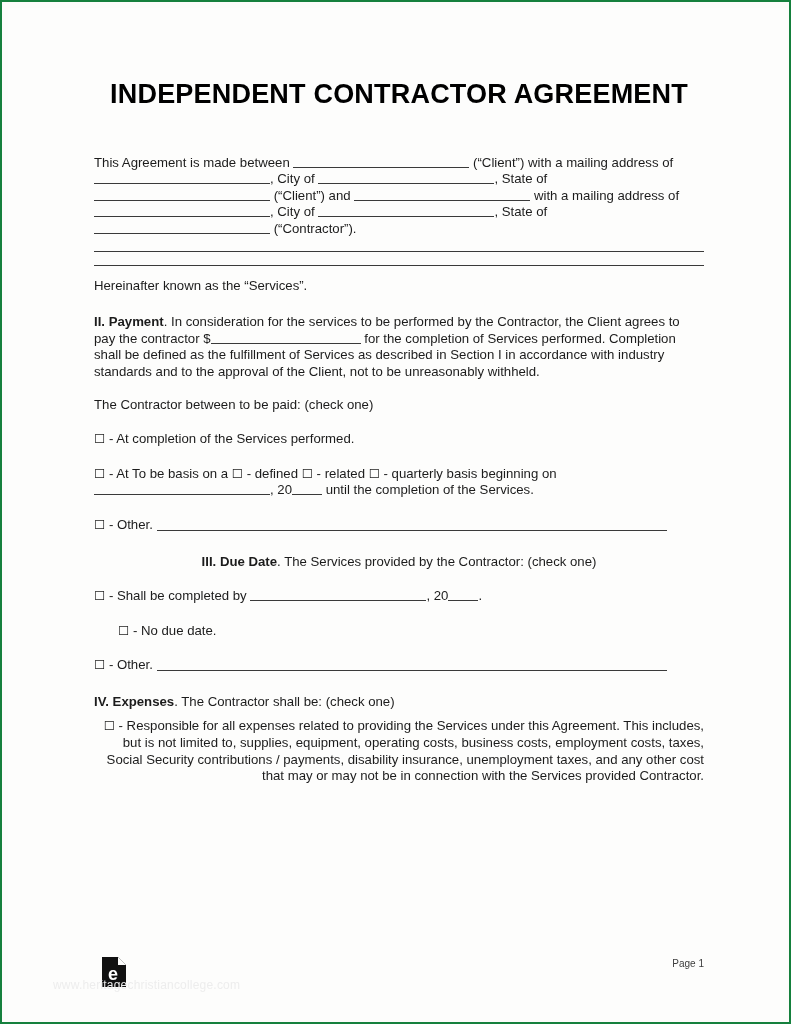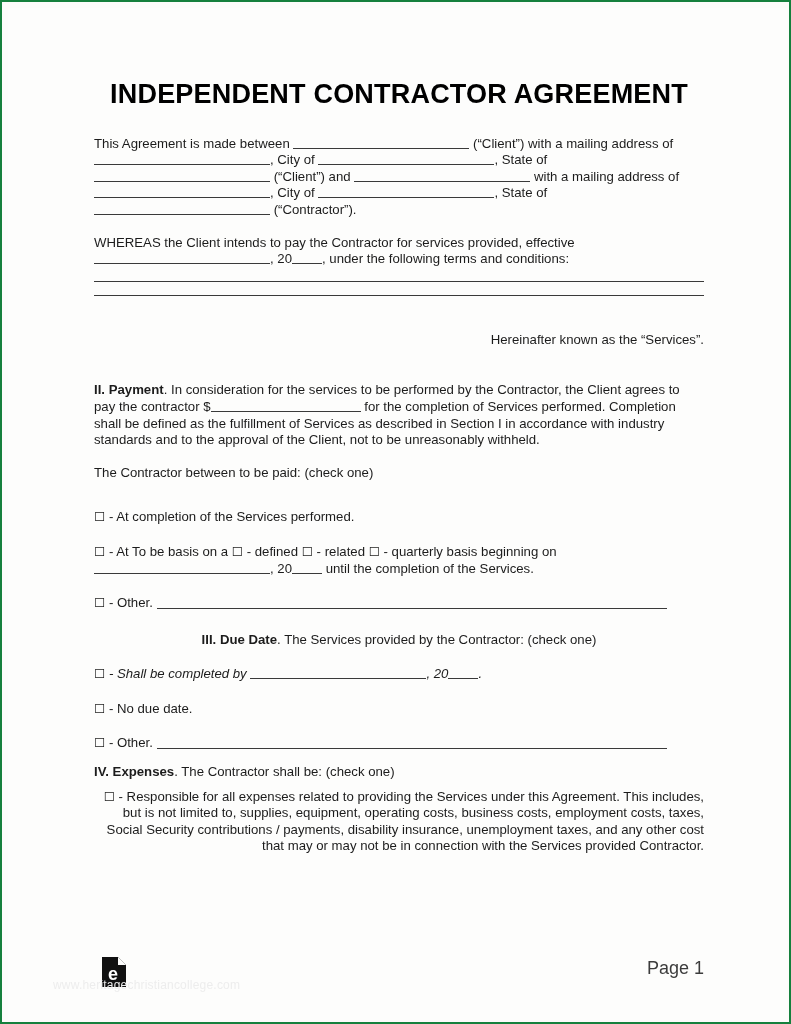"This Agreement is made between" p.para { margin-top: 33px -> 52px }
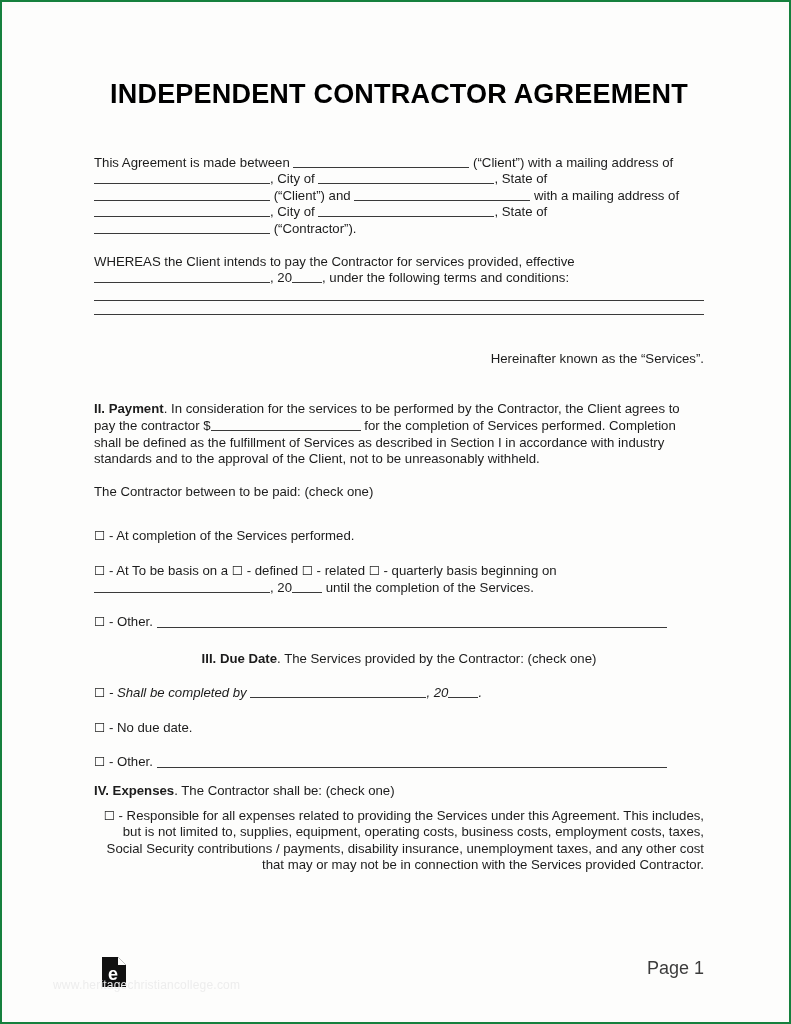"WHEREAS the Client intends to" p.para { html: <p> <span>WHEREAS the Client intends to pay the Contractor for services provided, effective</span> <span></span><span>, 20</span><span></span><span>, under the following terms and conditions:</span> </p> -> none }
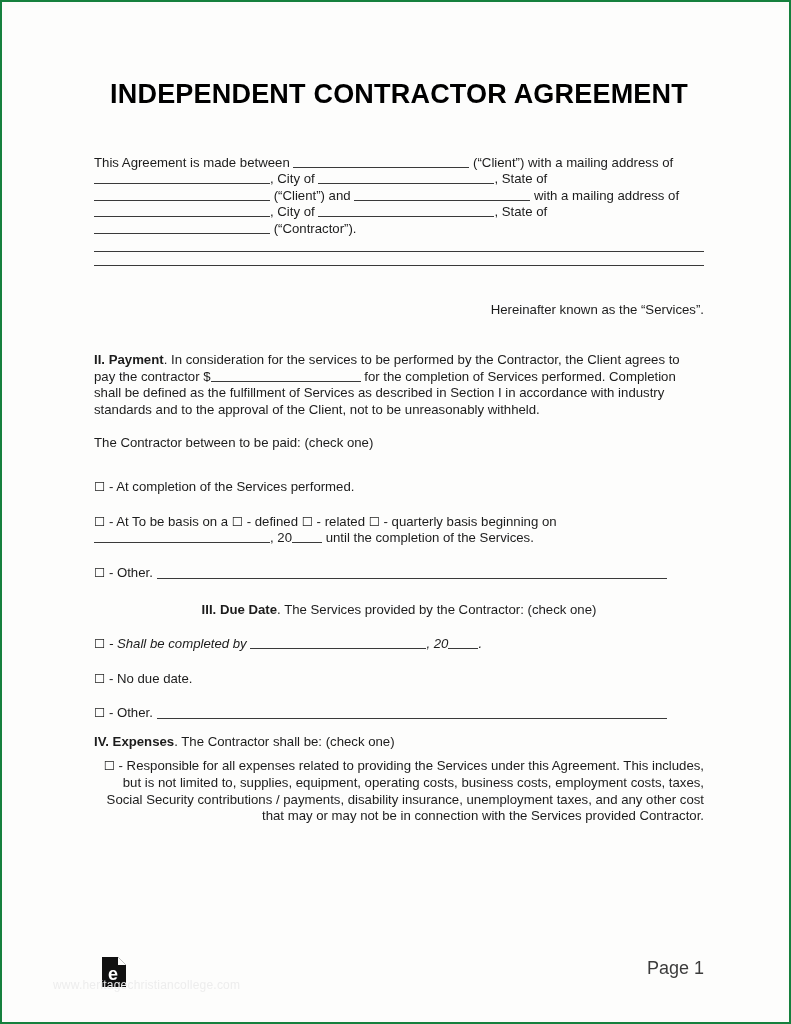"Hereinafter known as the “Services”." p.para { margin-top: 36px -> 12px; text-align: right -> none }
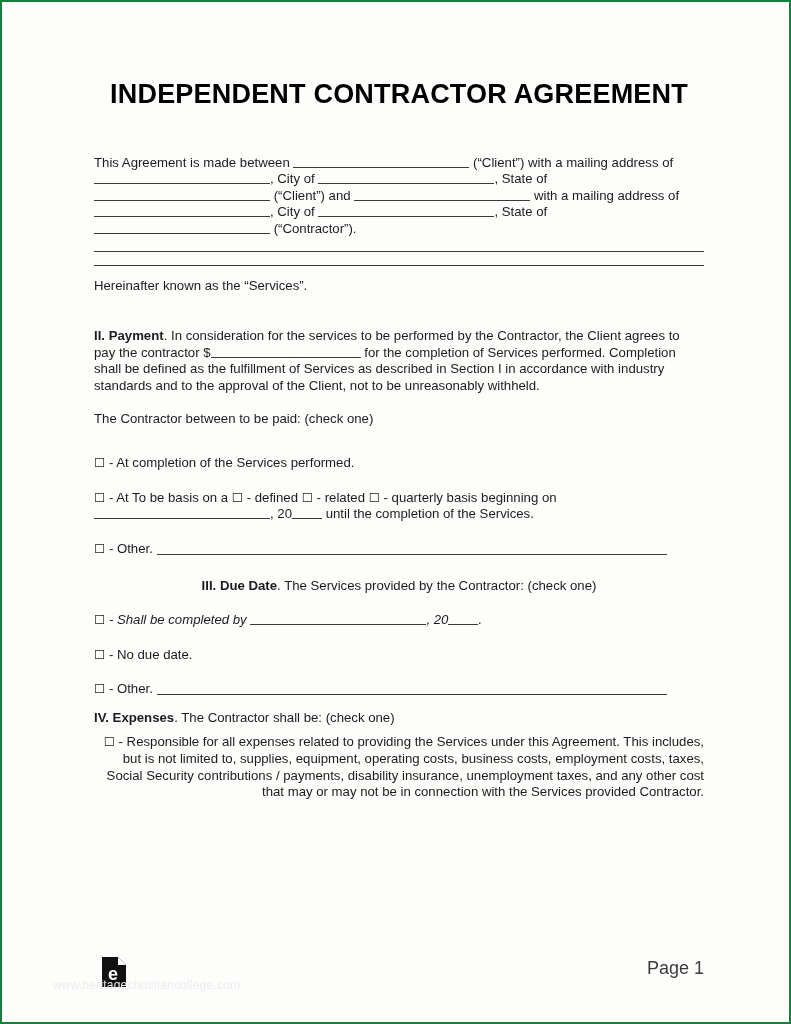"II. Payment. In consideration for" p.para { margin-top: 34px -> 20px }
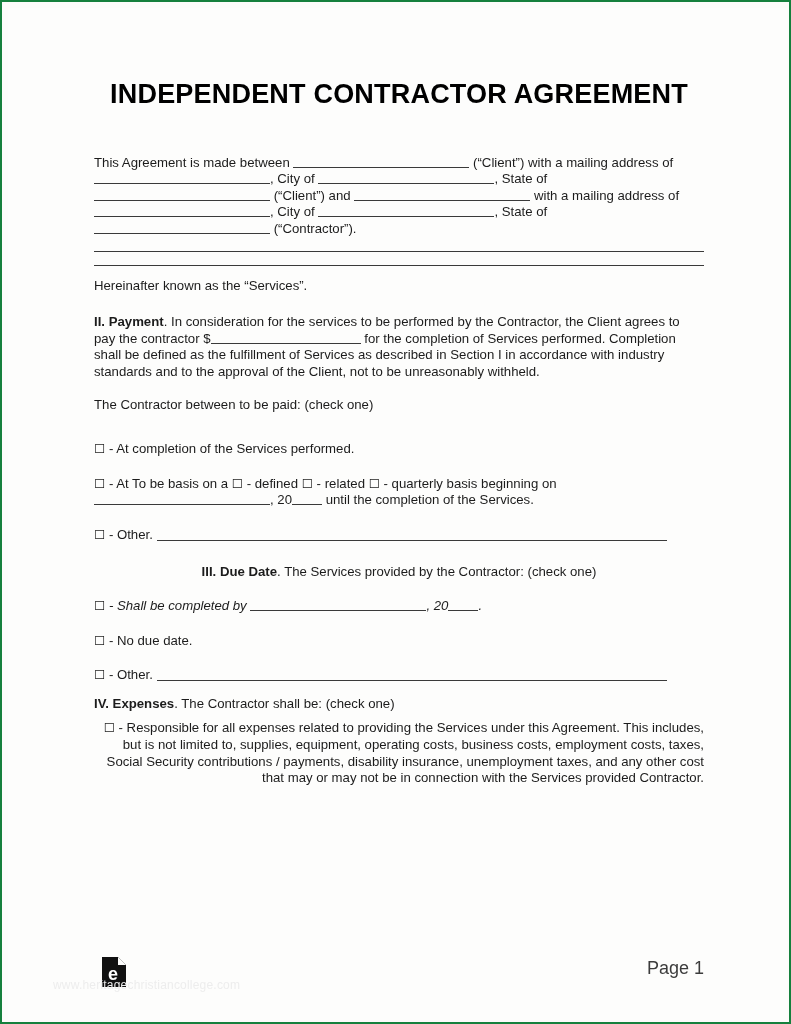"☐ - At completion of" p.para { margin-top: 28px -> 18px }
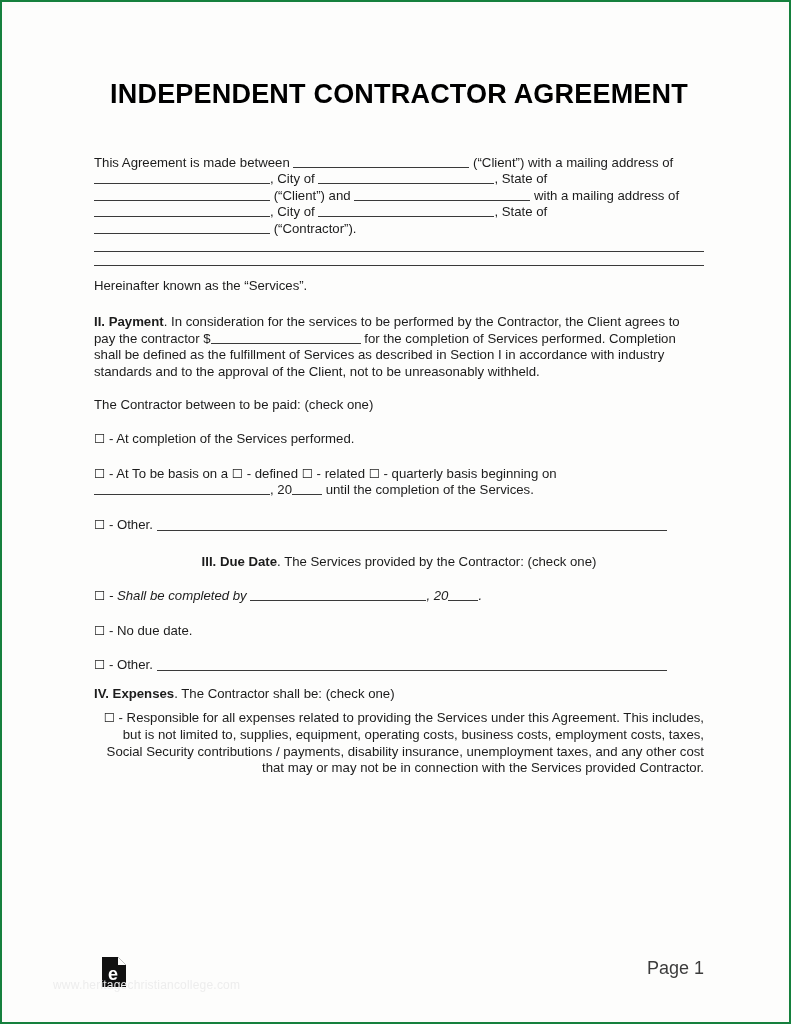"☐ - Shall be completed" p.para { font-style: italic -> none }
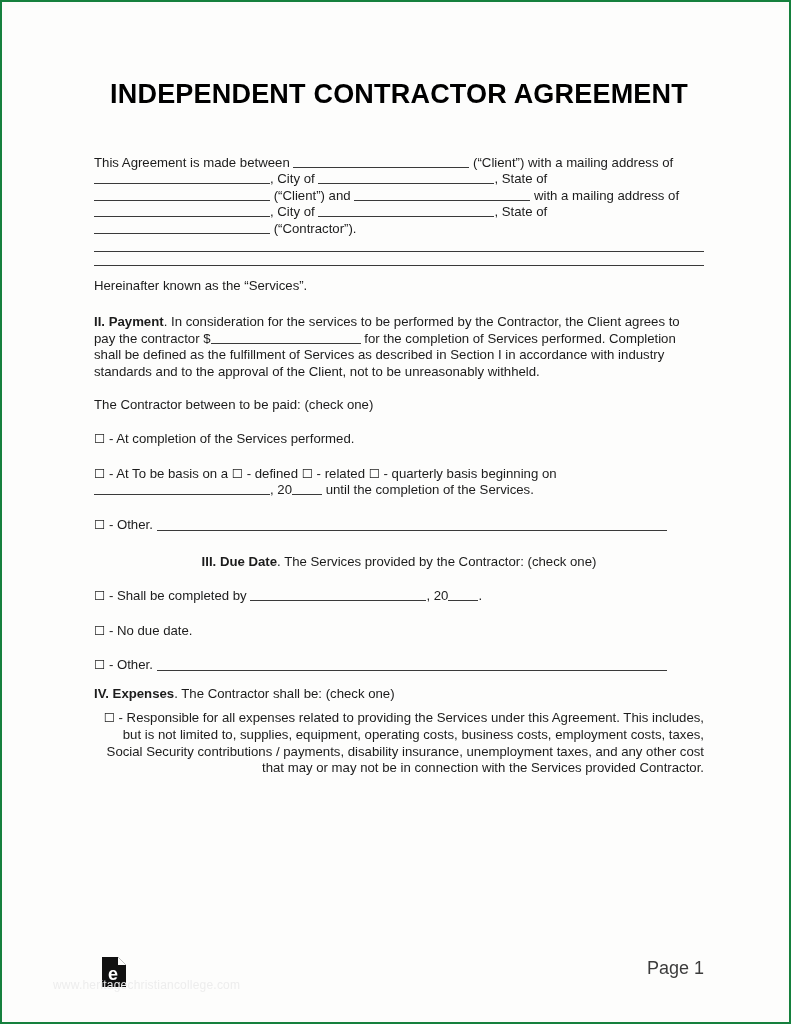"☐ - No due date." p.para { margin-left: none -> 24px }
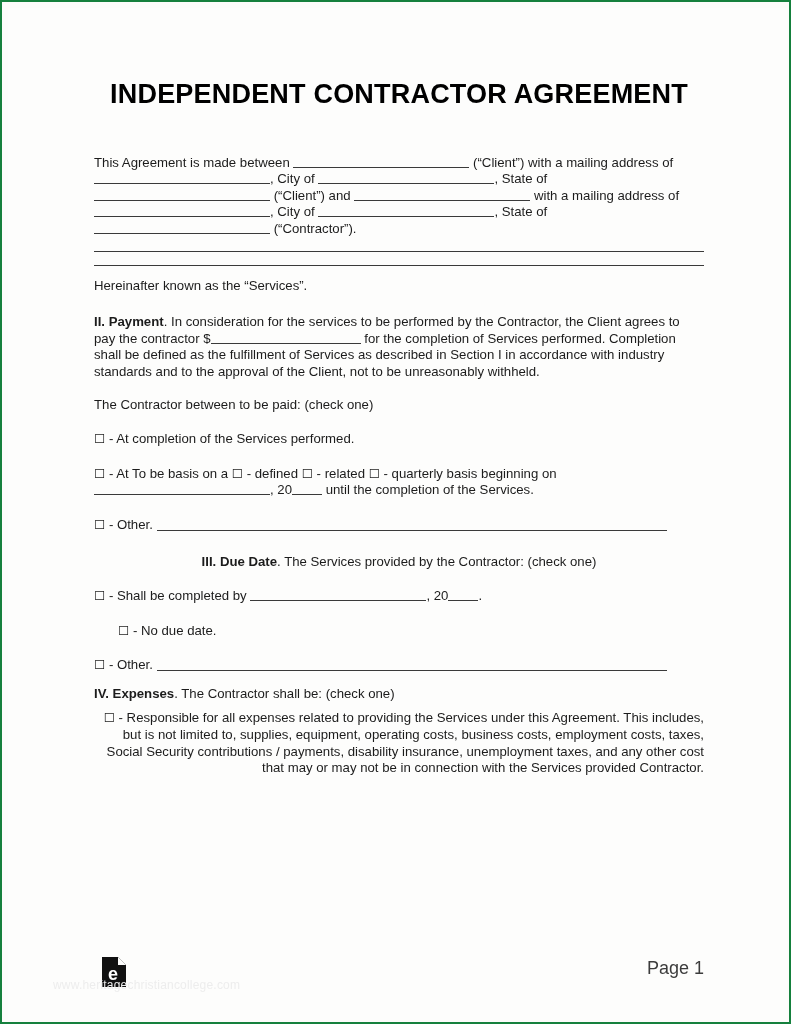"IV. Expenses. The Contractor shall" p.para { margin-top: 12px -> 20px }
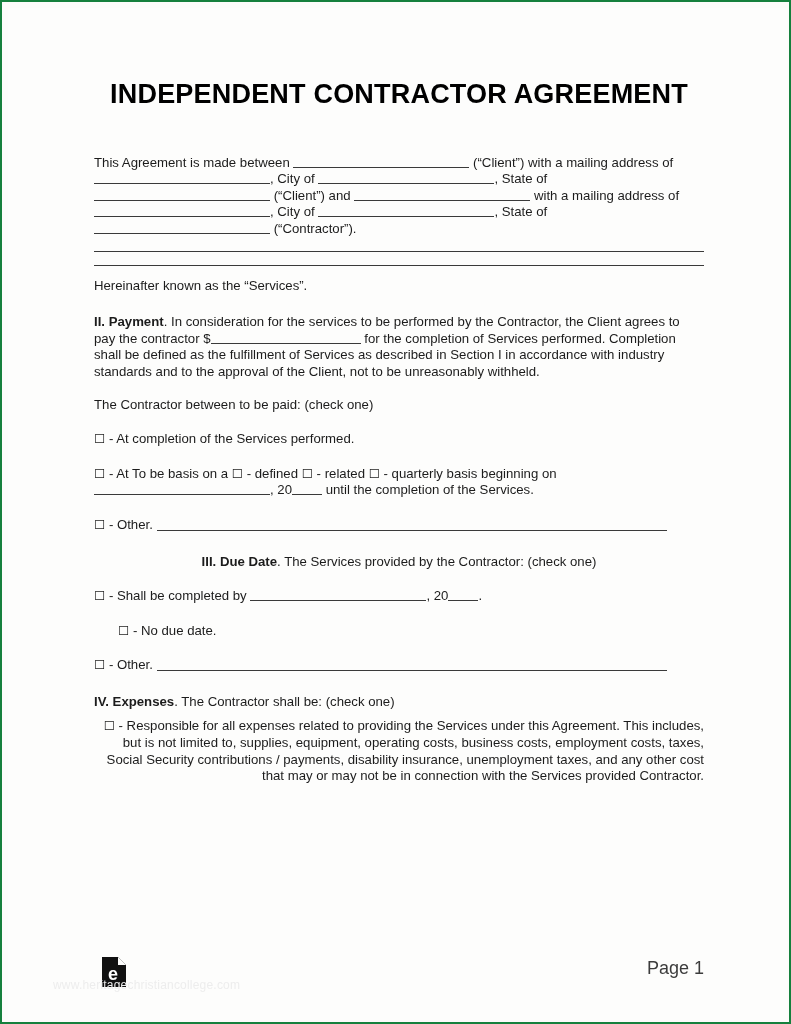"Page 1" .page-num { font-size: 18px -> 10px }
